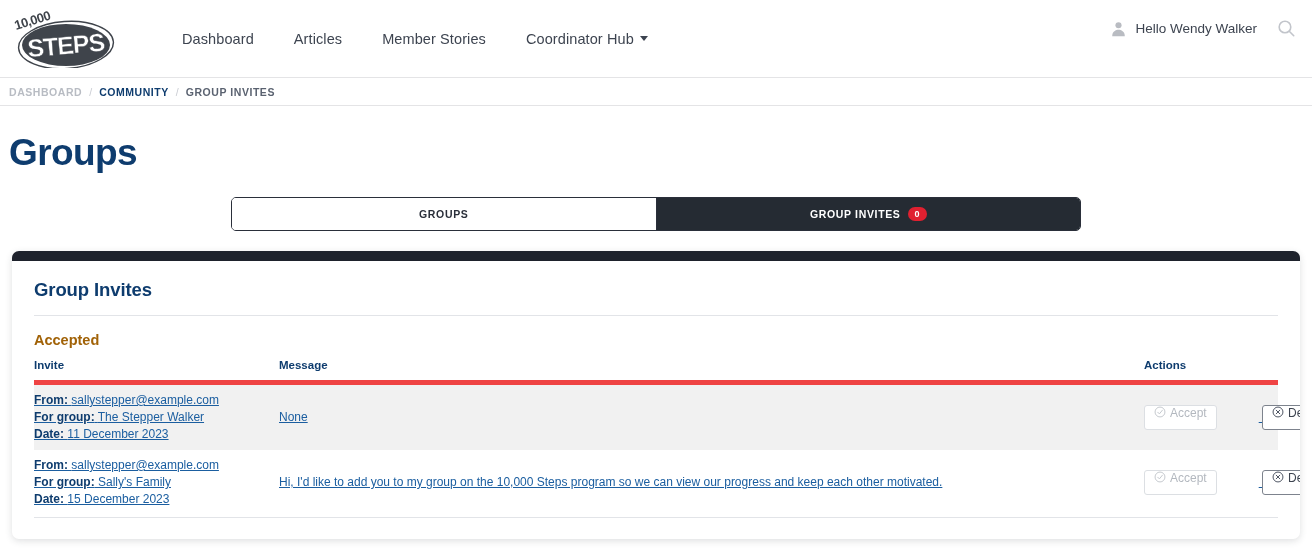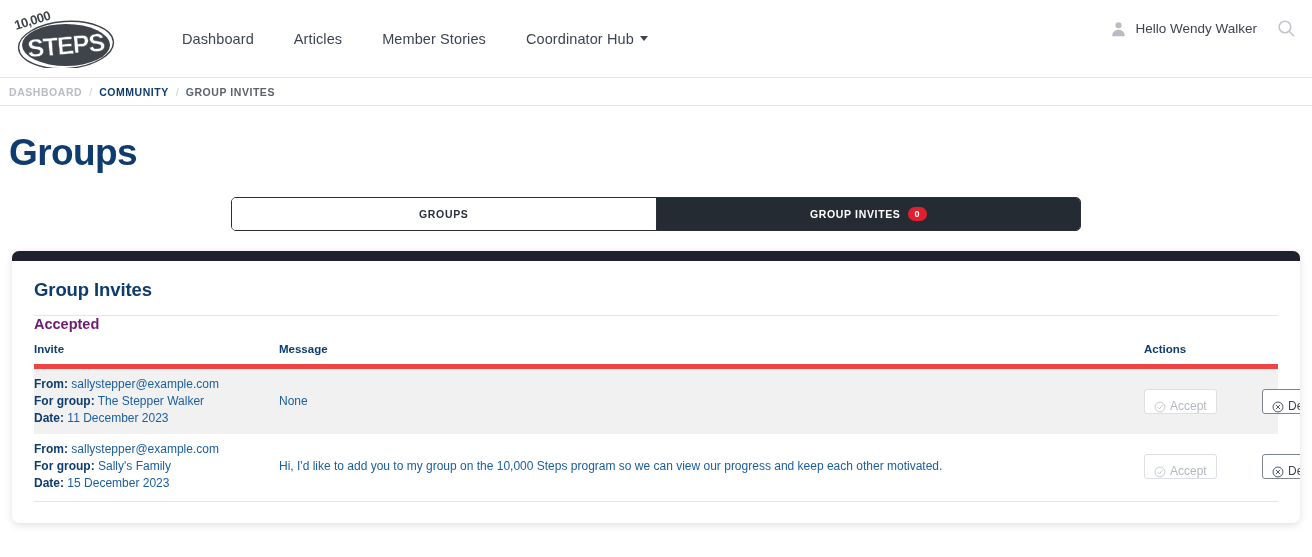"Accepted" .section-title { color: #701a75 -> #a16207; margin-top: 0 -> 16px }
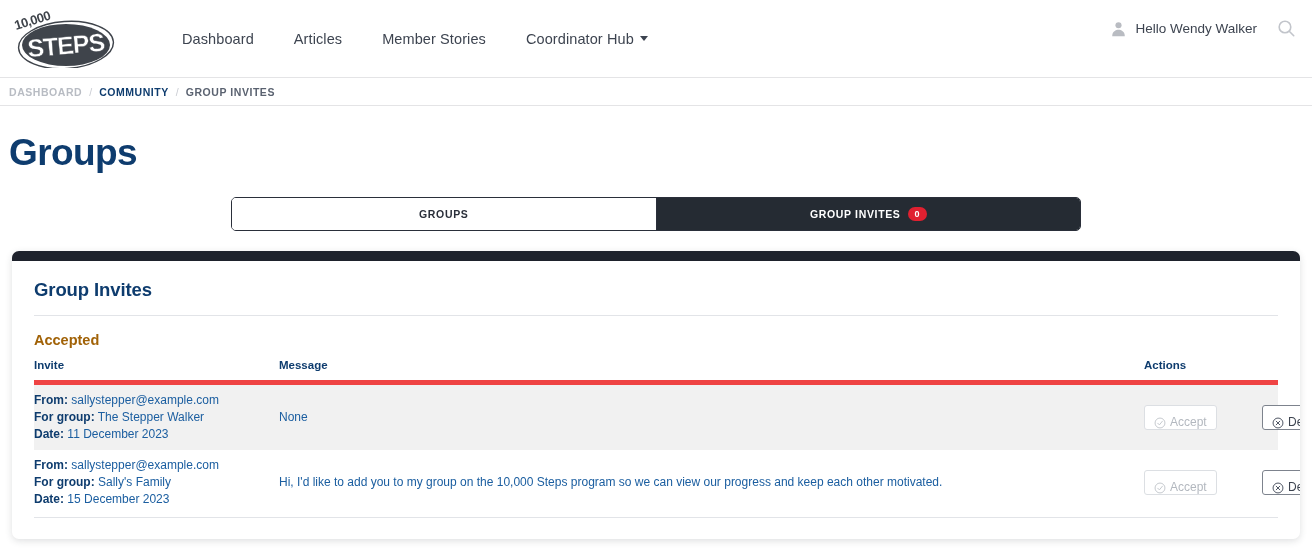"From: sallystepper@example.com" table.invites td { text-decoration: none -> underline }
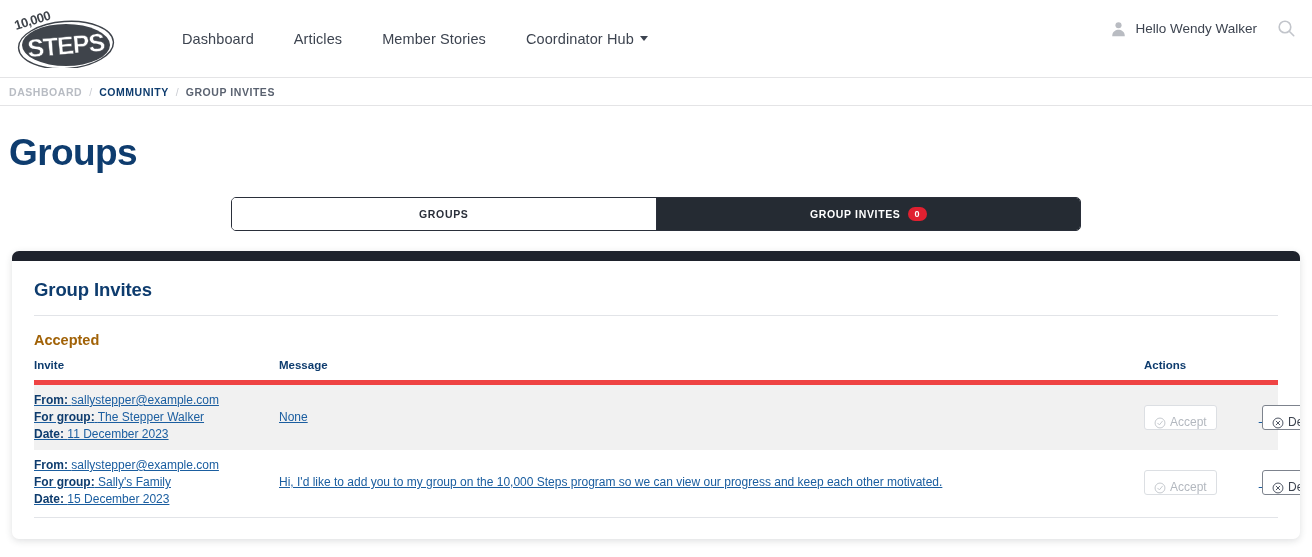"Accept" .btn { align-items: flex-end -> flex-start }
